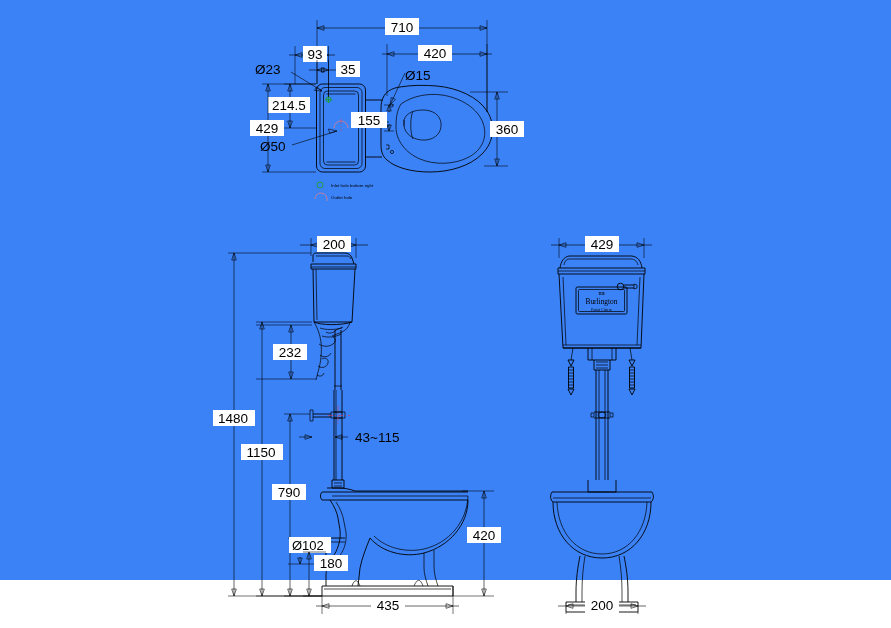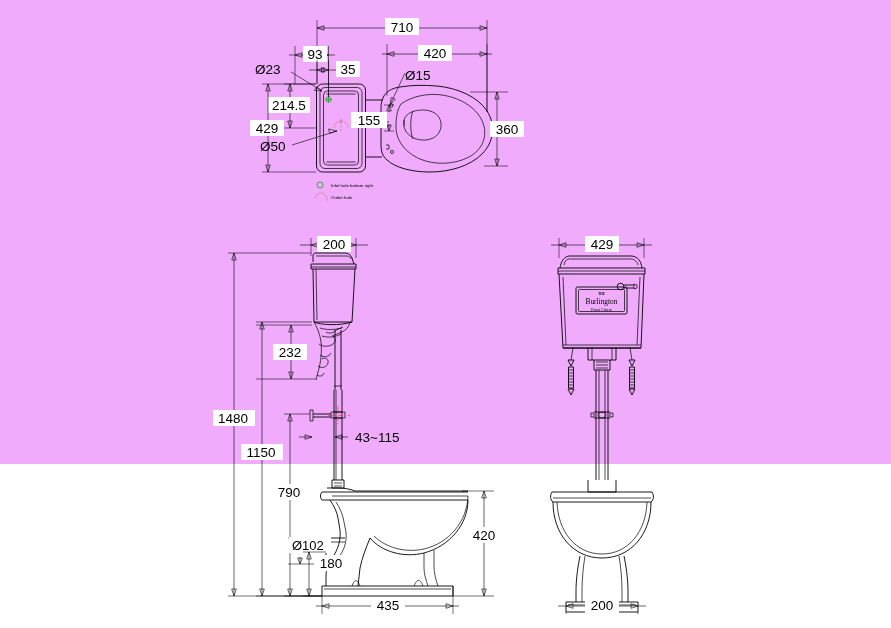"710" #sheet { background: #f0abfc -> #3b82f6; height: 464px -> 580px }
